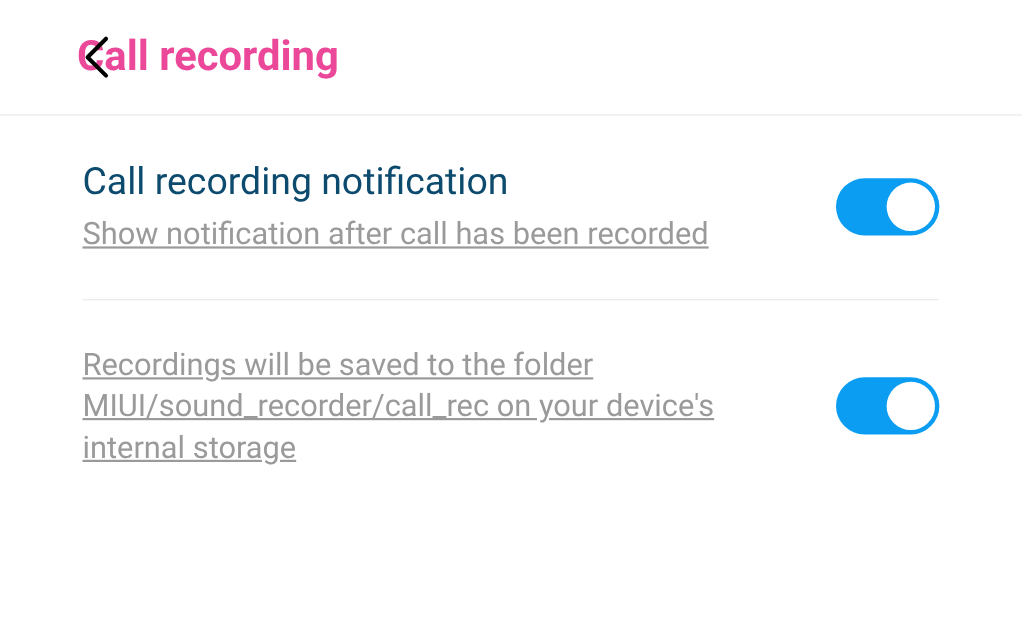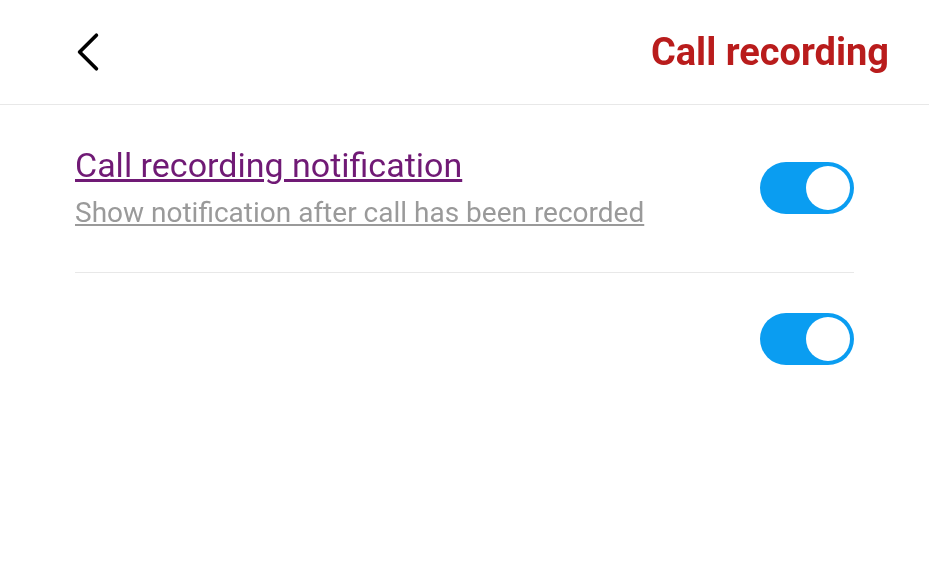"Call recording" .title { color: #b91c1c -> #ec4899; text-align: right -> left }
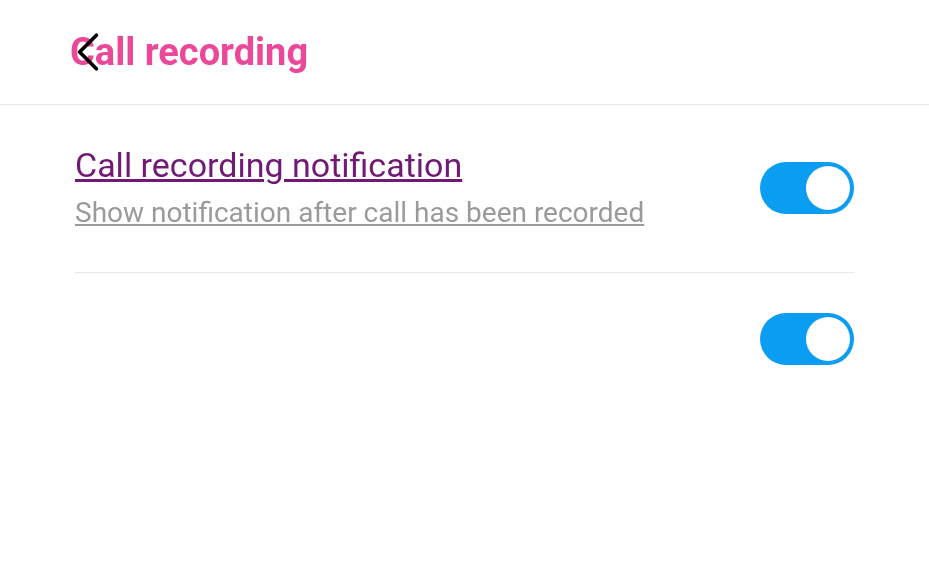"Call recording notification" .setting-label { color: #701a75 -> #0c4a6e; text-decoration: underline -> none }
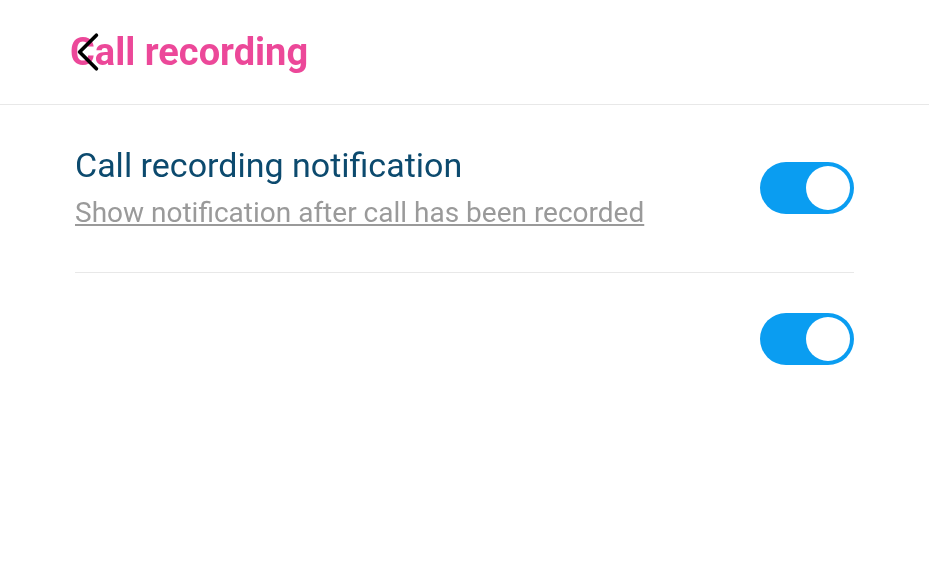"Recordings will be saved to" div.setting-desc { html: none -> <div>Recordings will be saved to the folder MIUI/sound_recorder/call_rec on your device's internal storage</div> }
